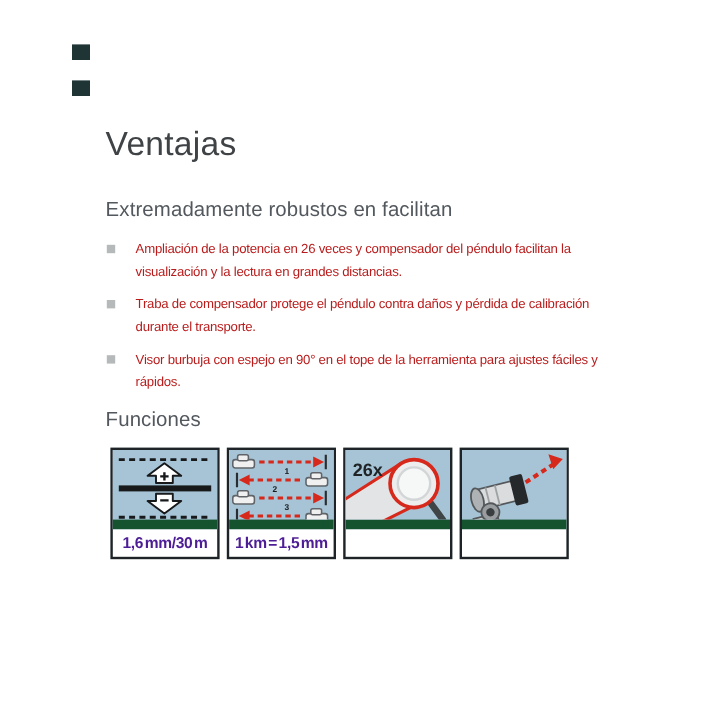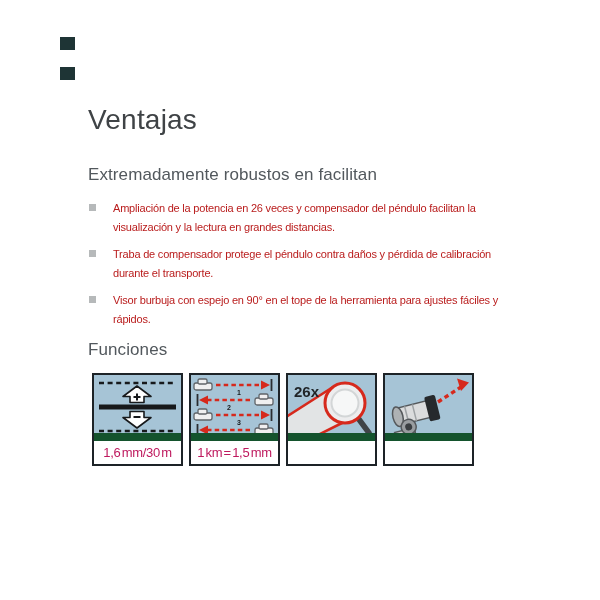"1,6 mm/30 m" .flabel { color: #be185d -> #4c1d95; font-weight: normal -> bold }
